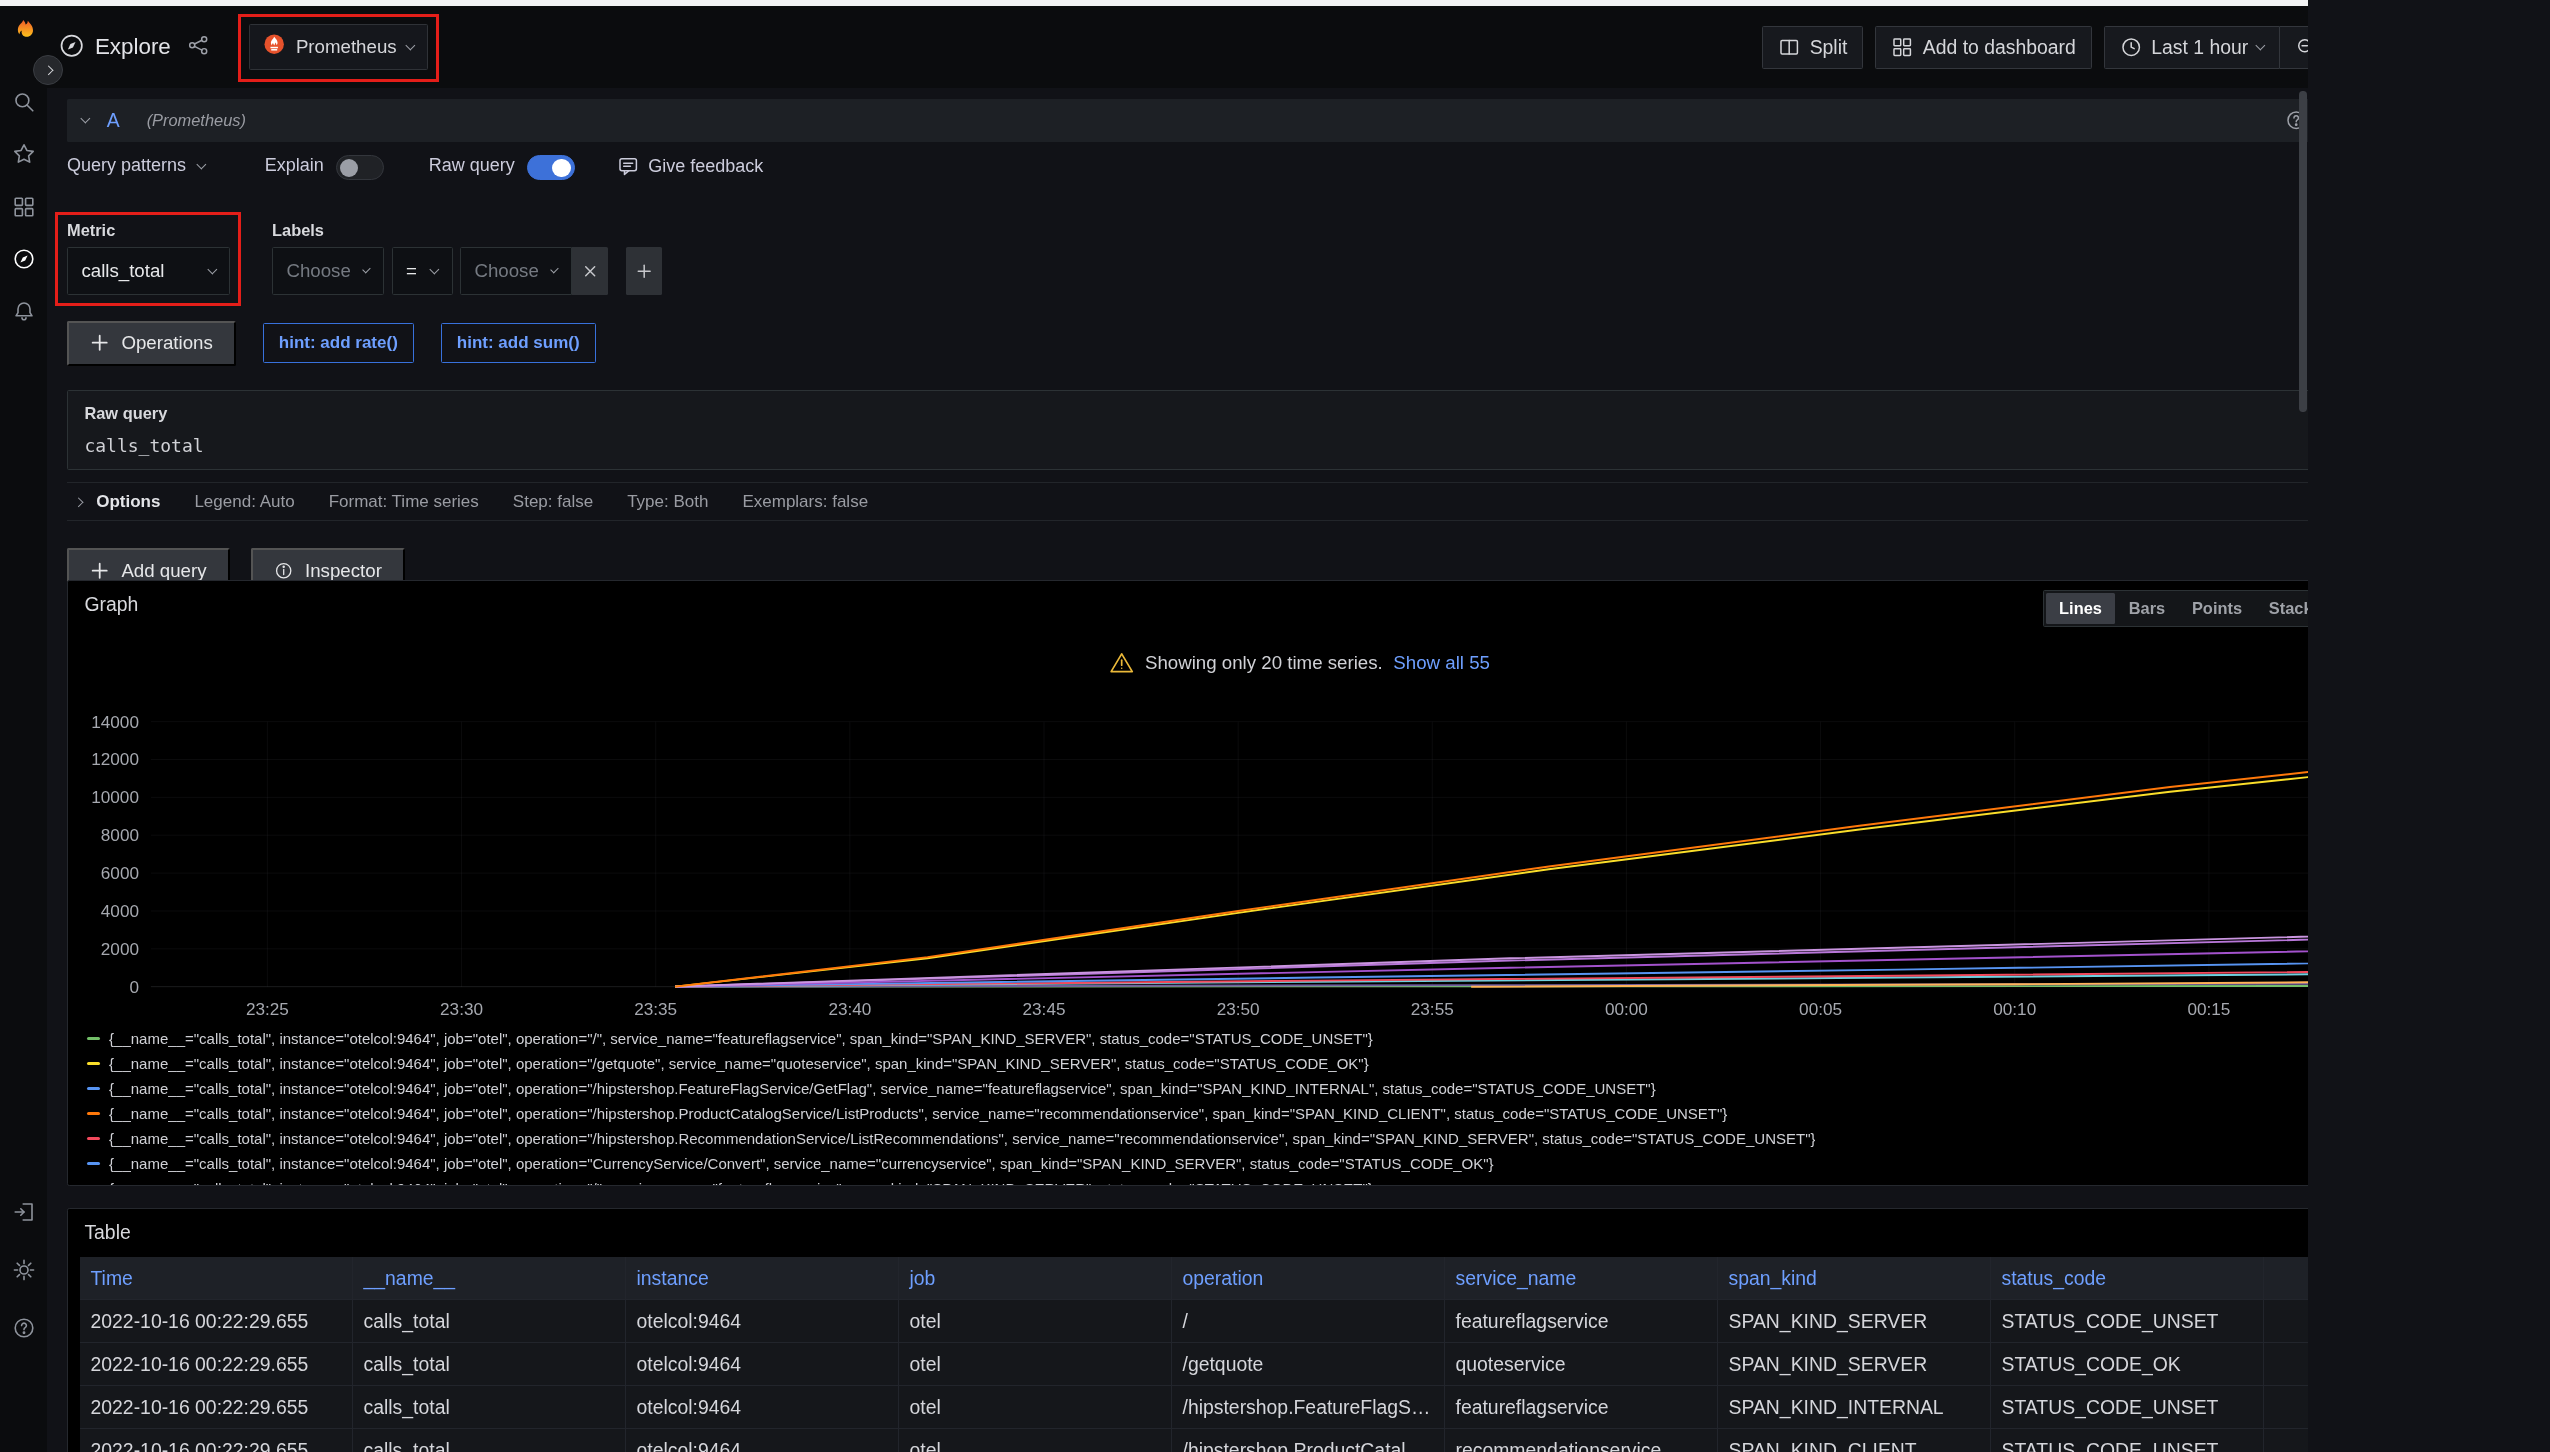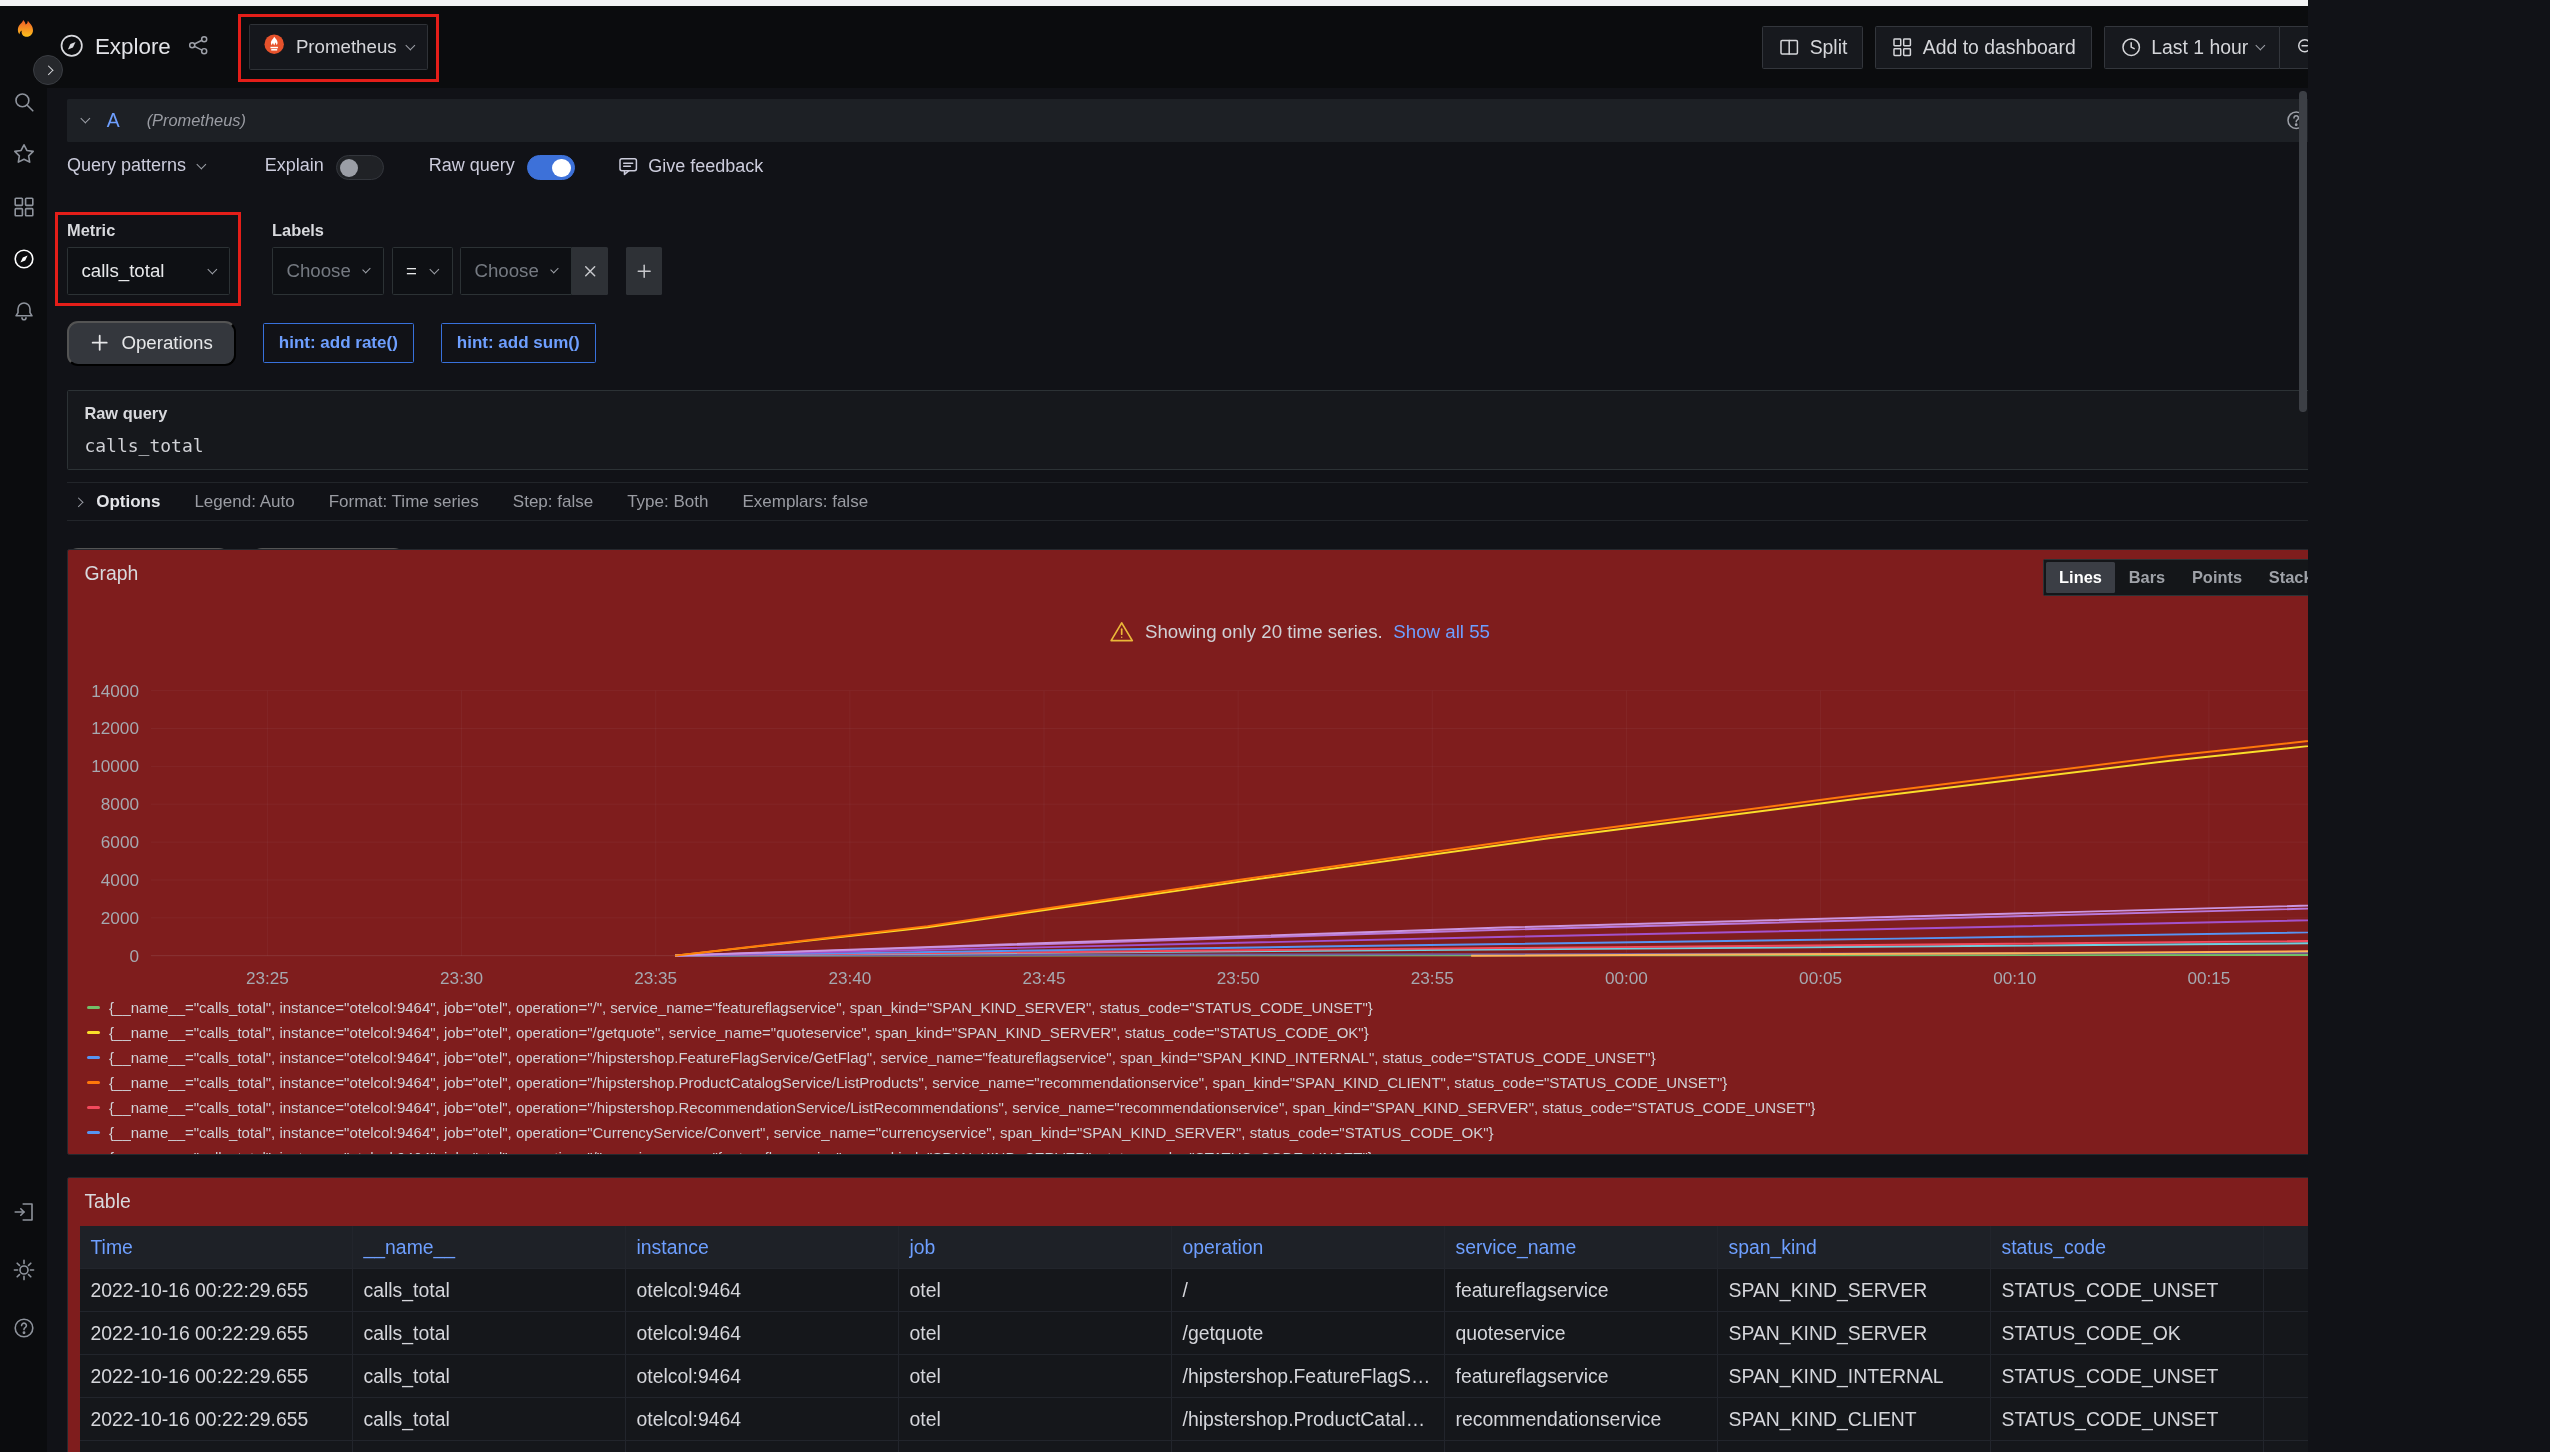"Operations" .btn { border-radius: 11px -> 2px }
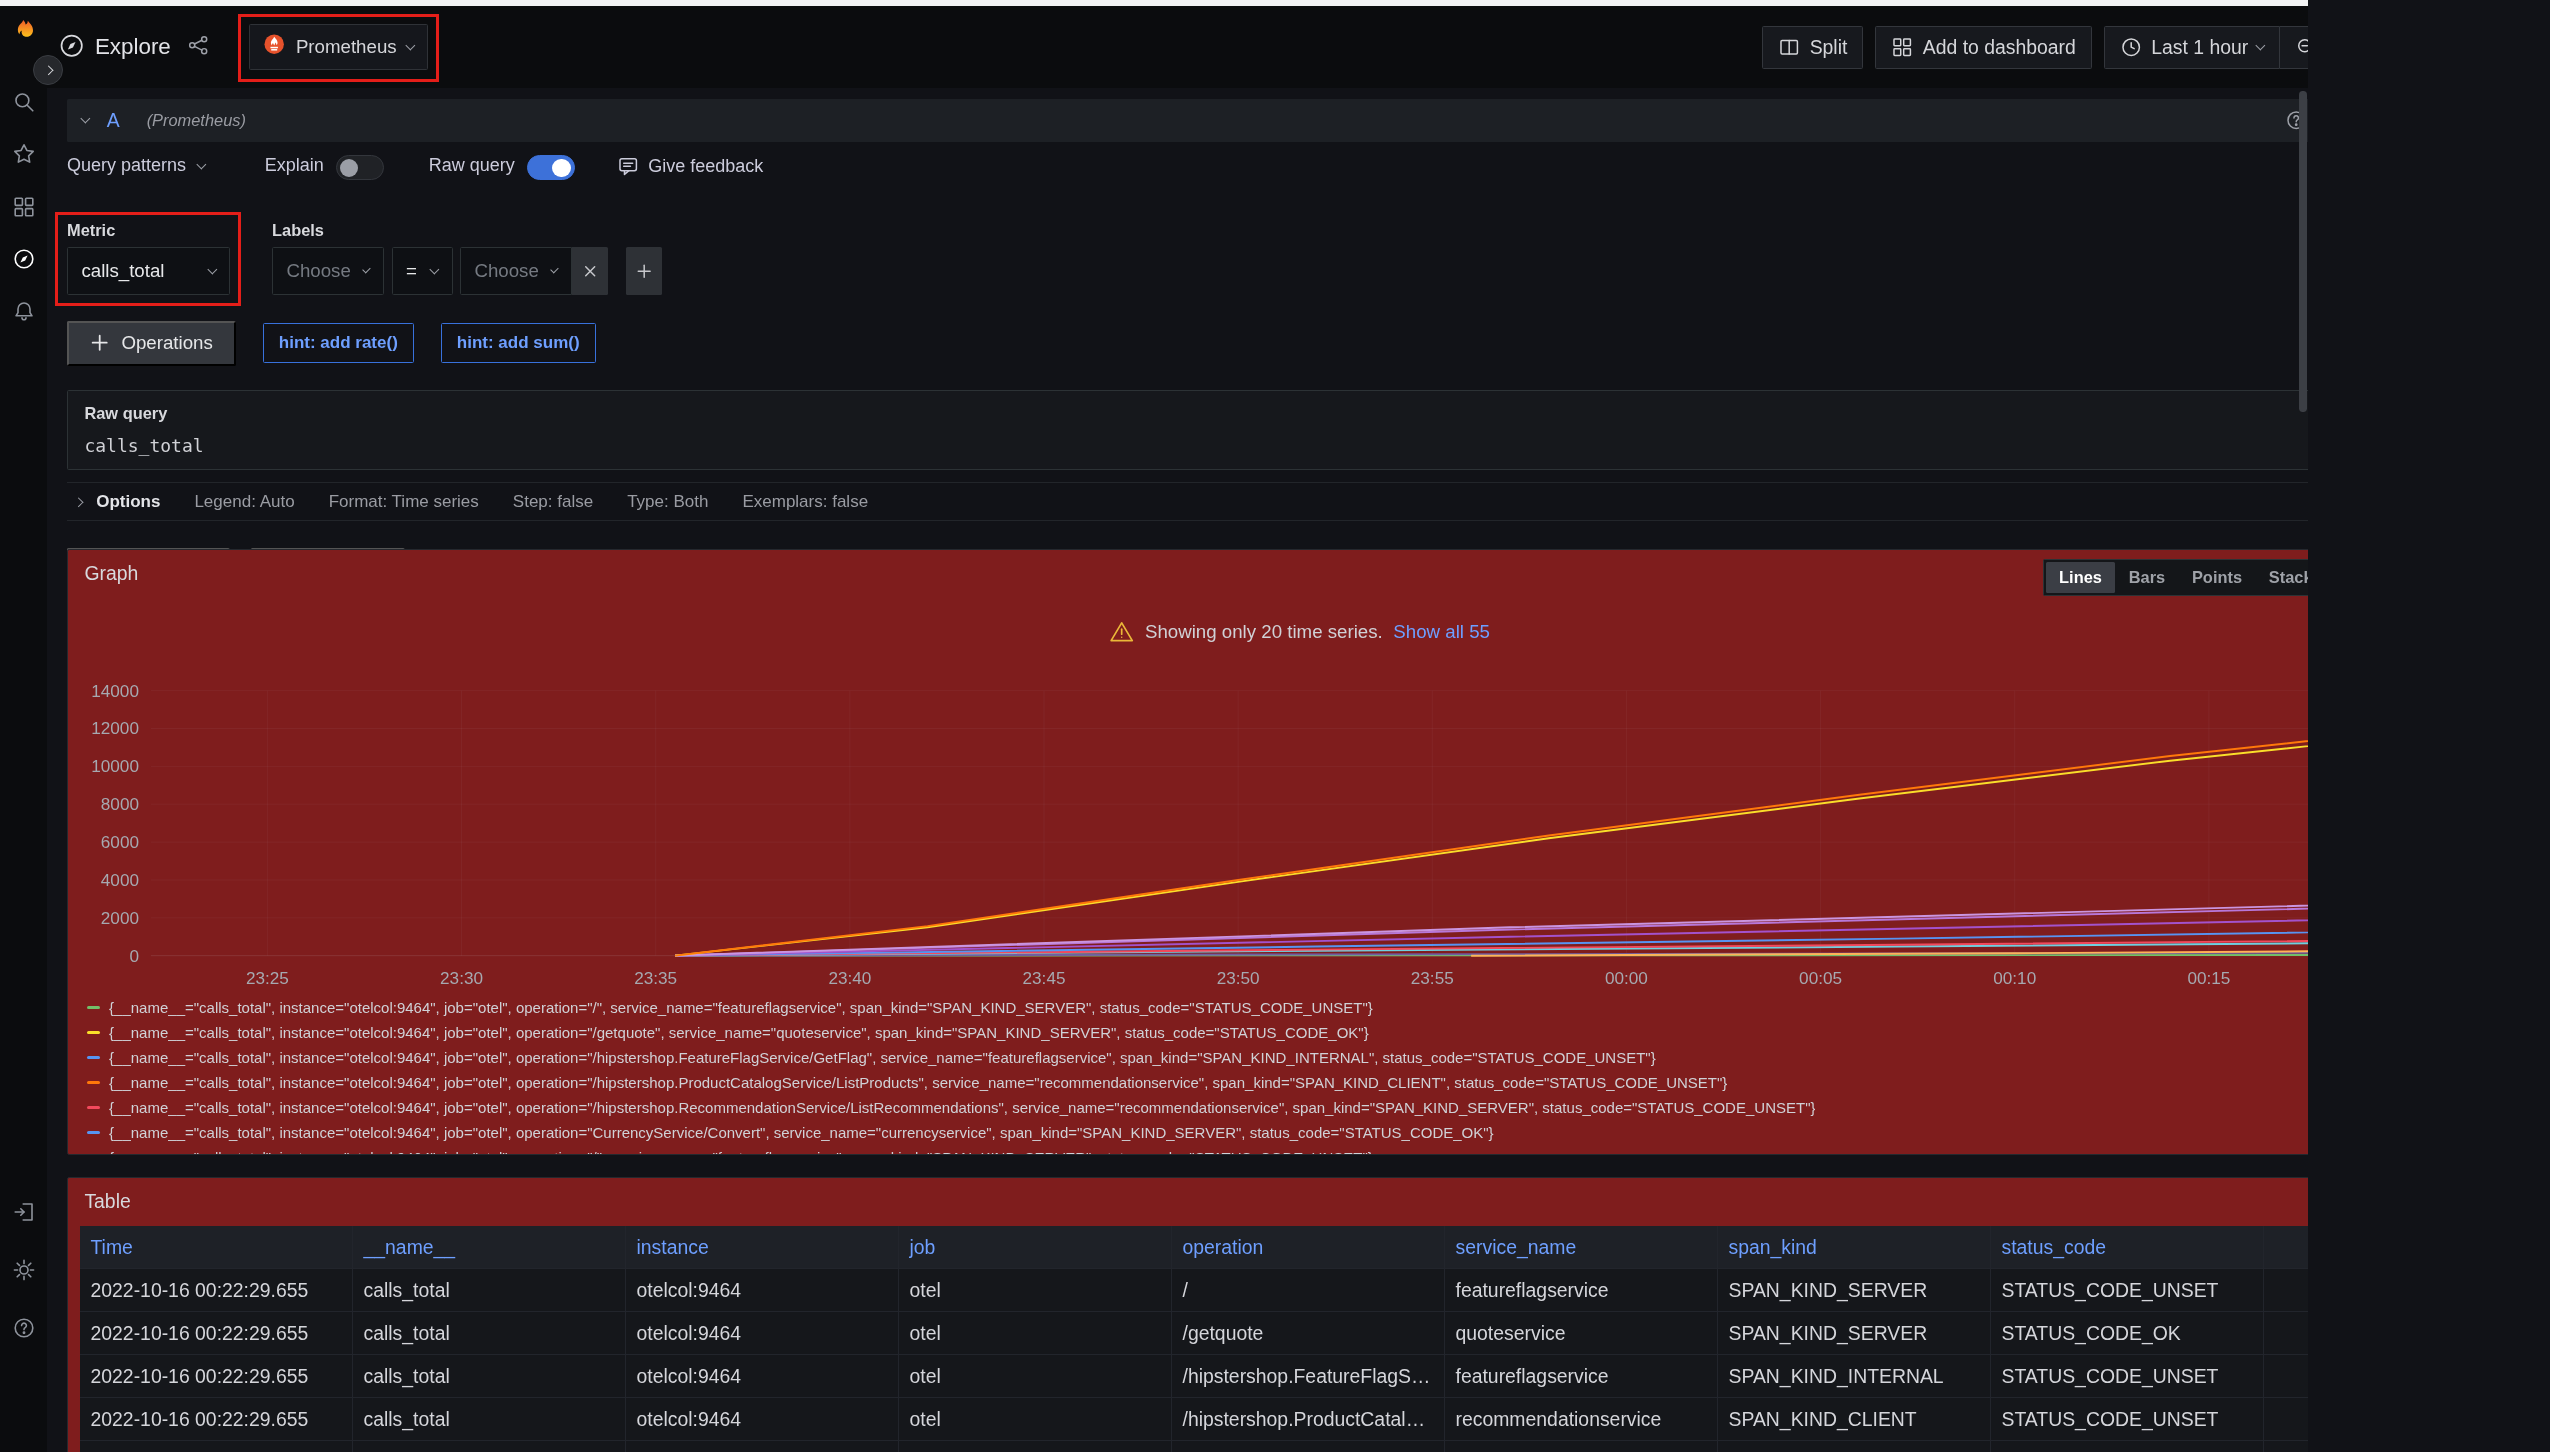"Graph" .panel { background: #7f1d1d -> #000000; margin-top: none -> 31px }
